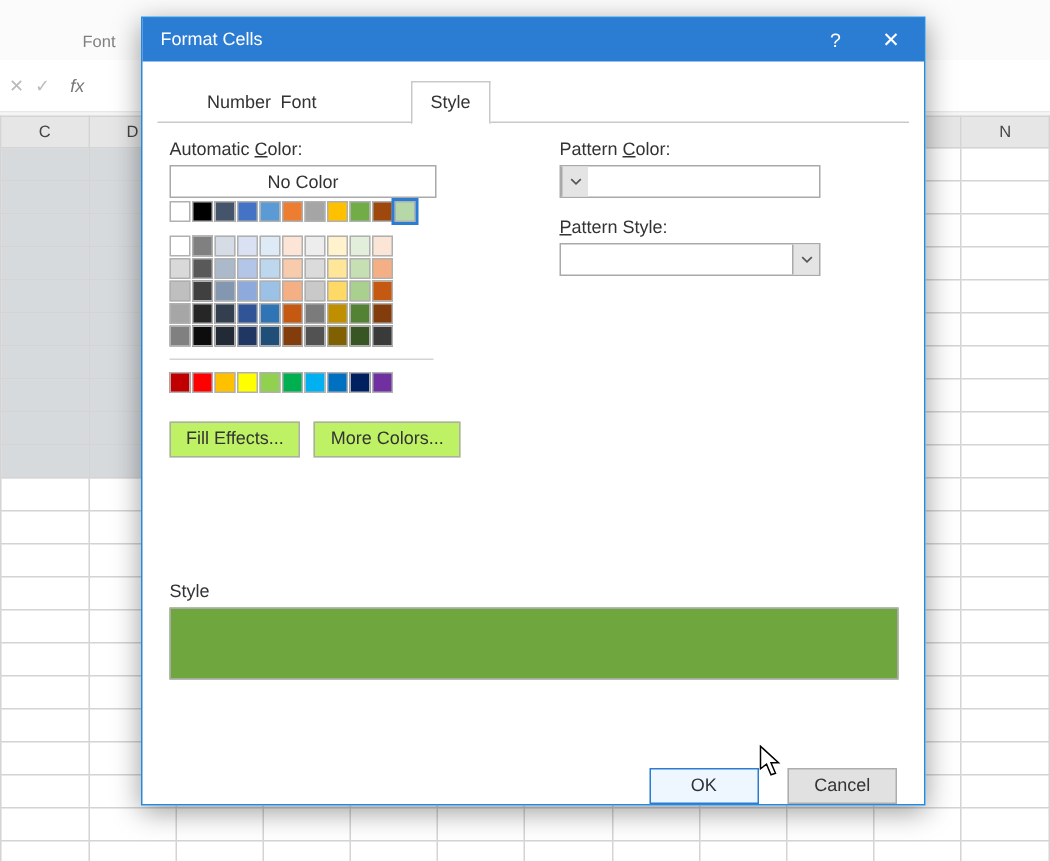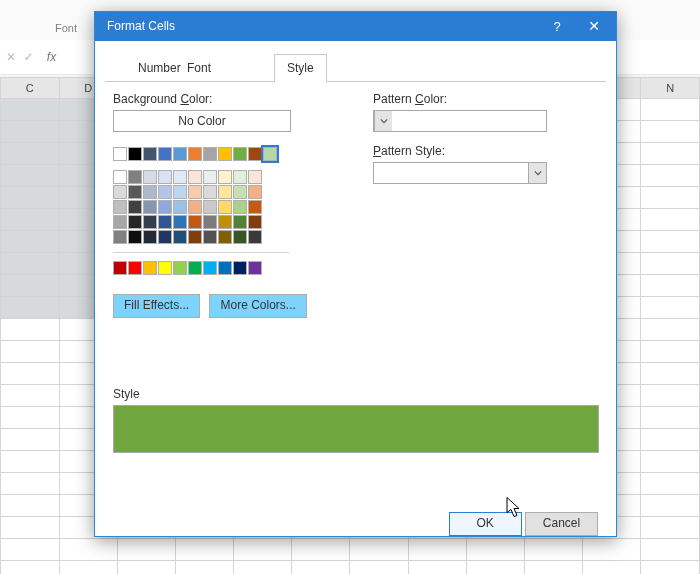"Background" span { text: Background -> Automatic }
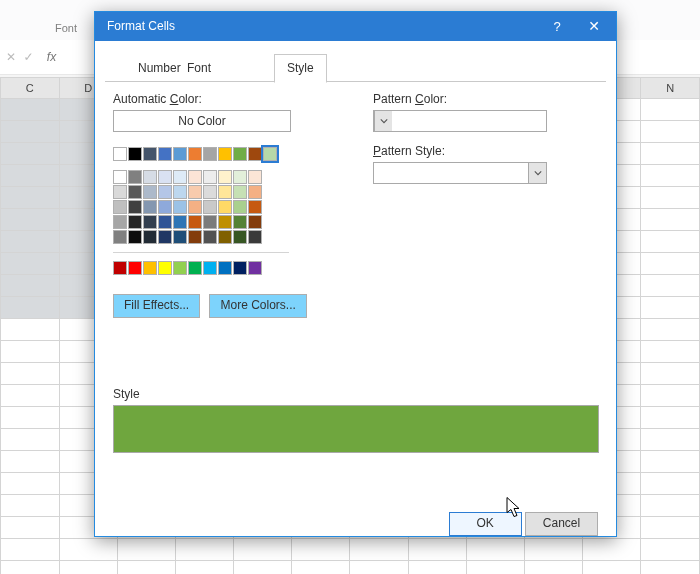"No Color" .no-color { margin-bottom: 15px -> 2px }
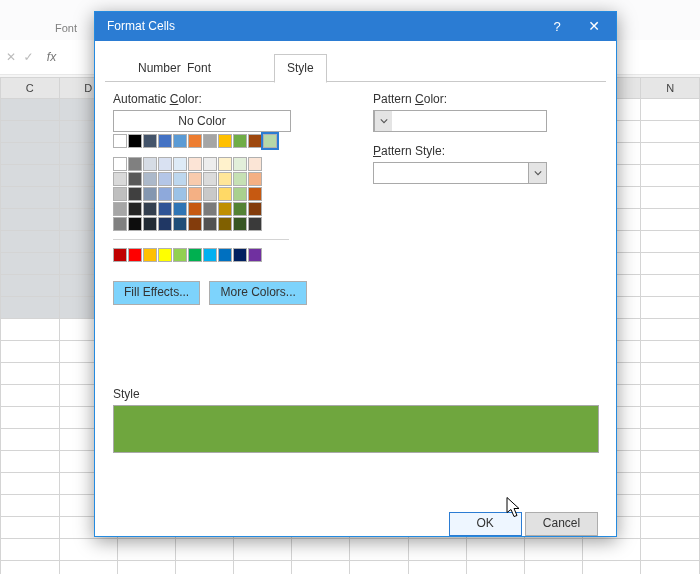"Fill Effects..." .btn-sm { background: #7dd3fc -> #bef264 }
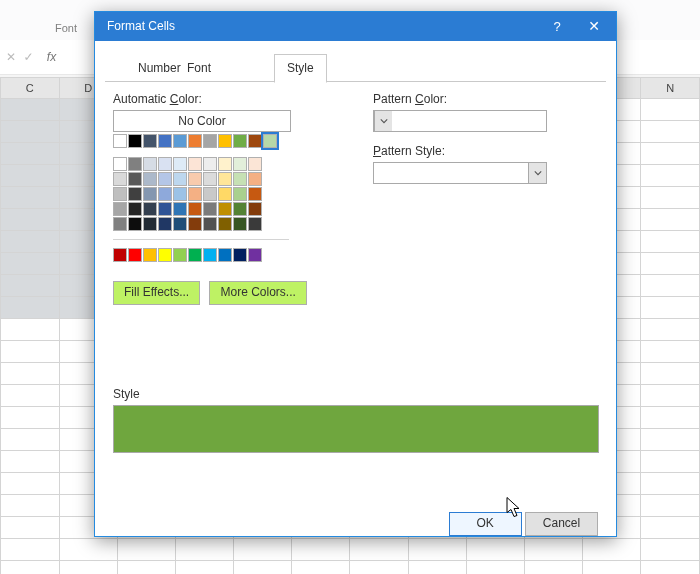"OK" .ok-row .dlg-btn { margin-left: 0 -> 16px }
